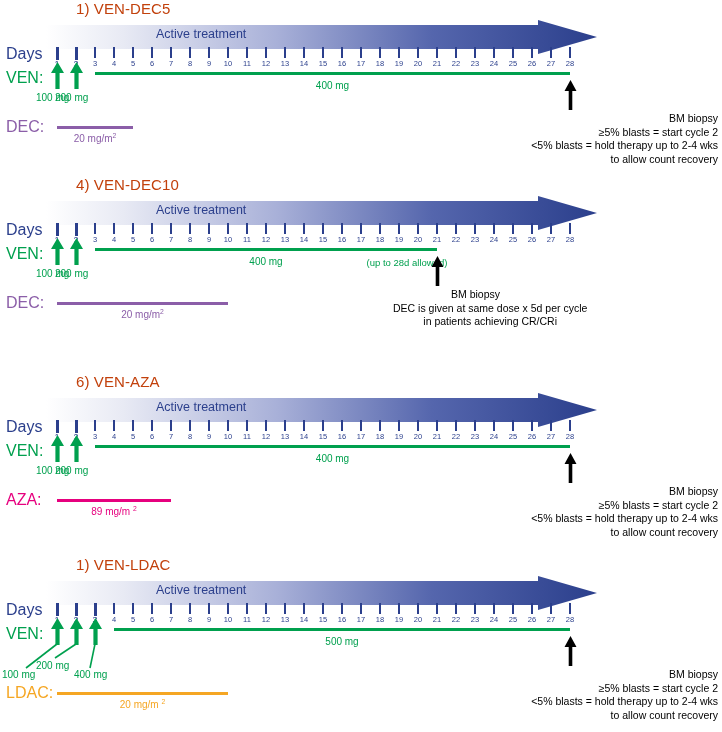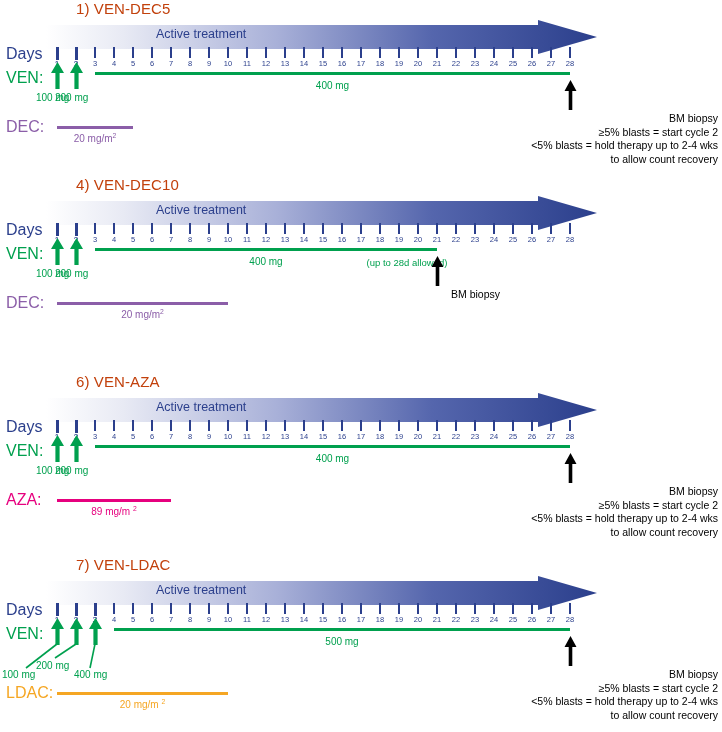"DEC is given at same" div { html: none -> <div>DEC is given at same dose x 5d per cycle</div> }
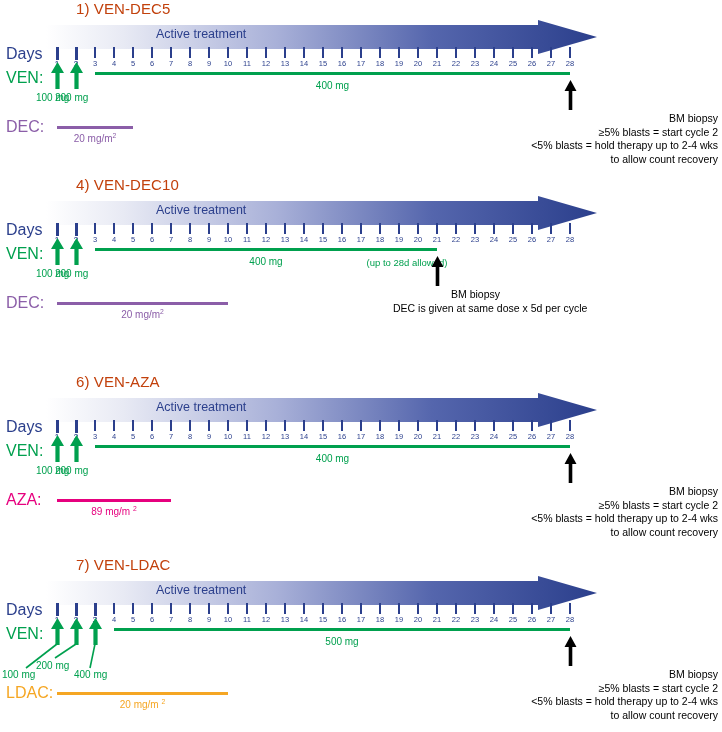"in patients achieving CR/CRi" div { html: none -> <div>in patients achieving CR/CRi</div> }
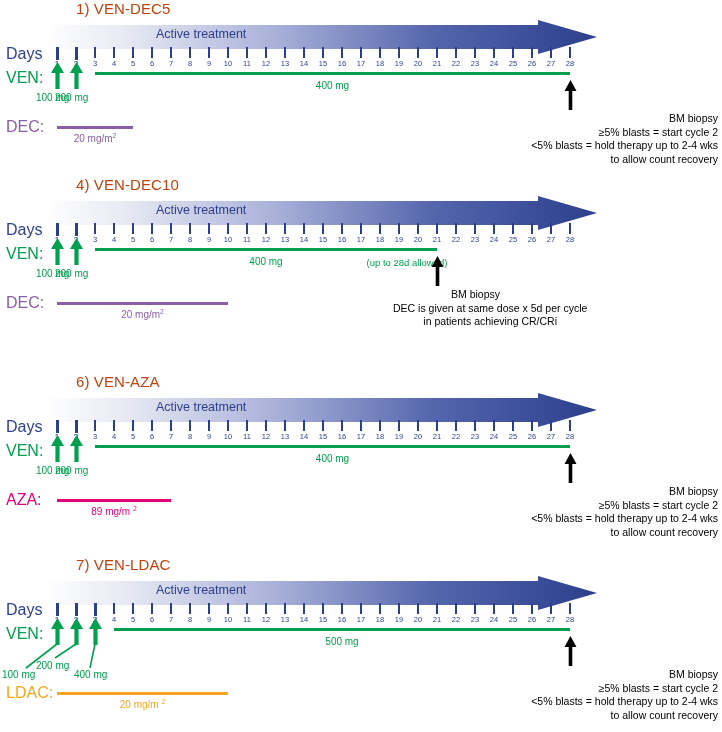"7) VEN-LDAC" div.panel-title { text: 7 -> 1 }
